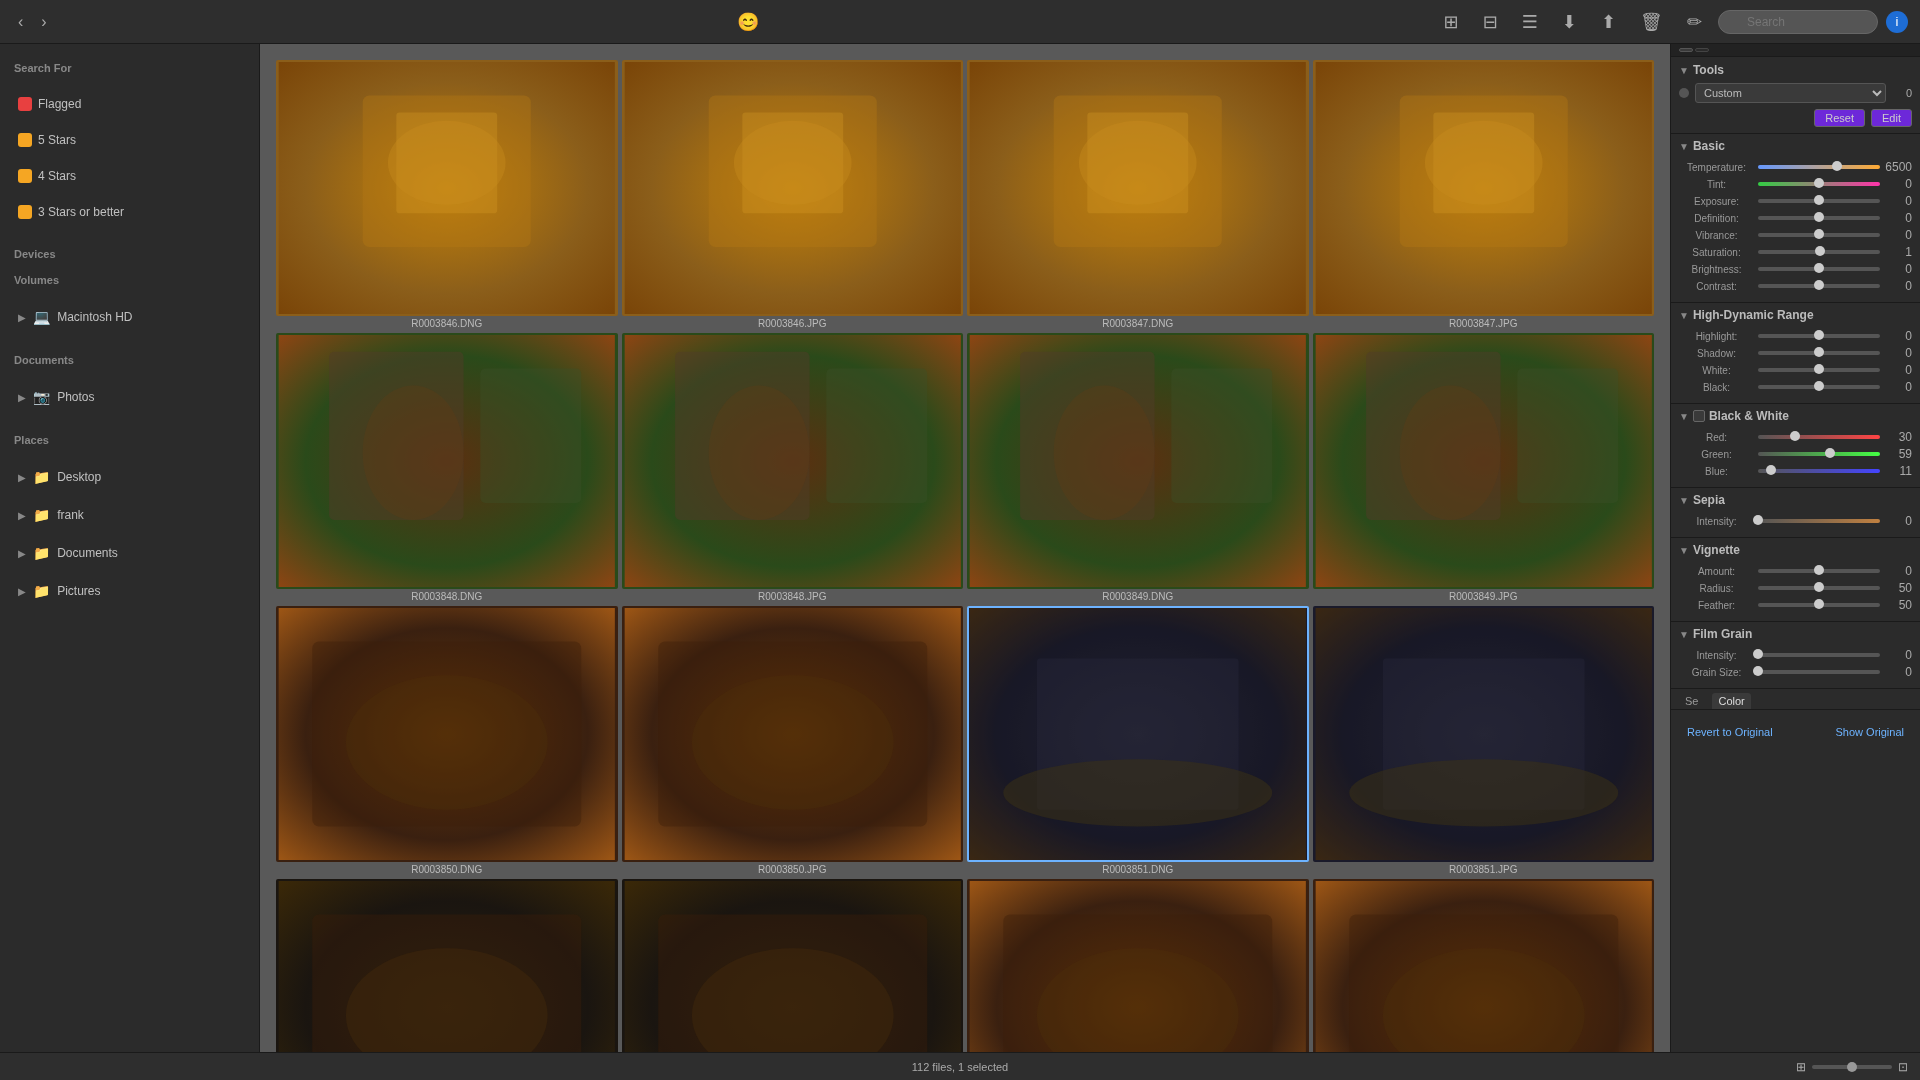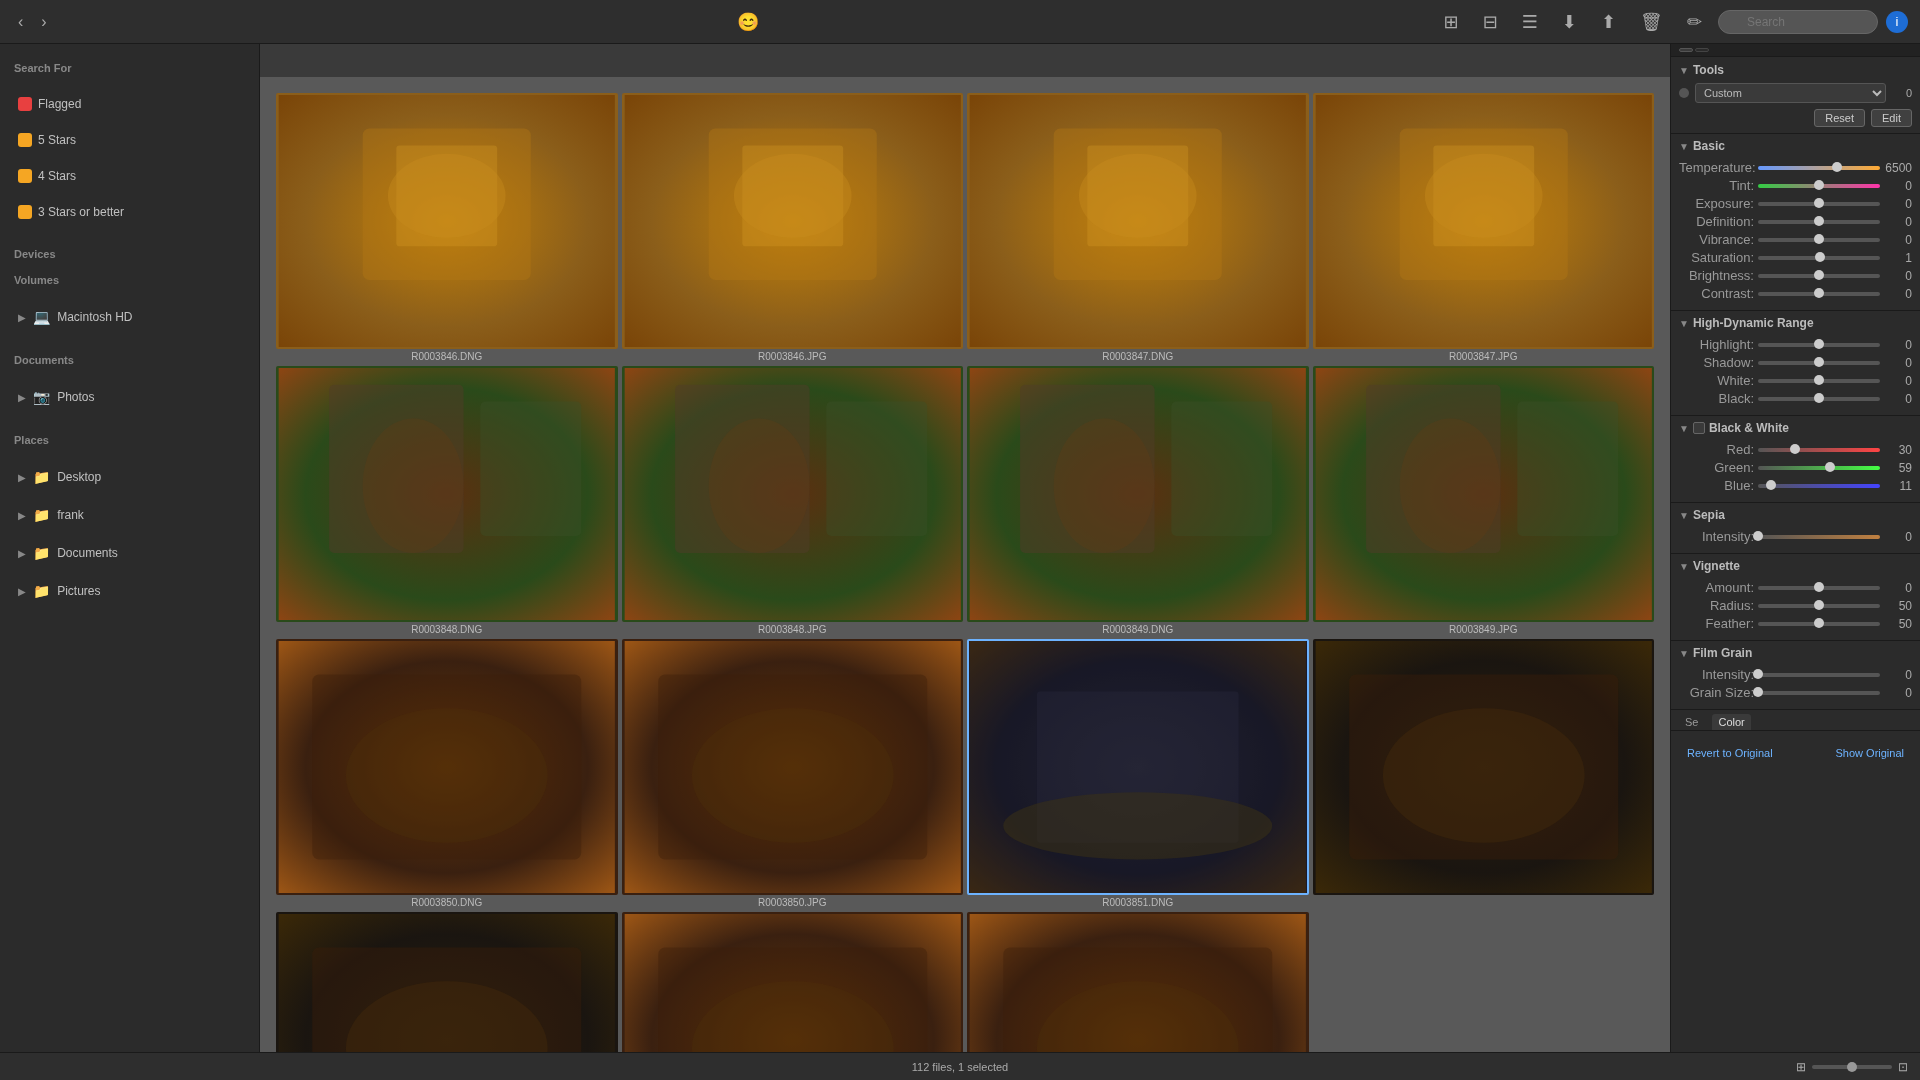"Reset" .tool-btn { background: #404040 -> #6d28d9 }
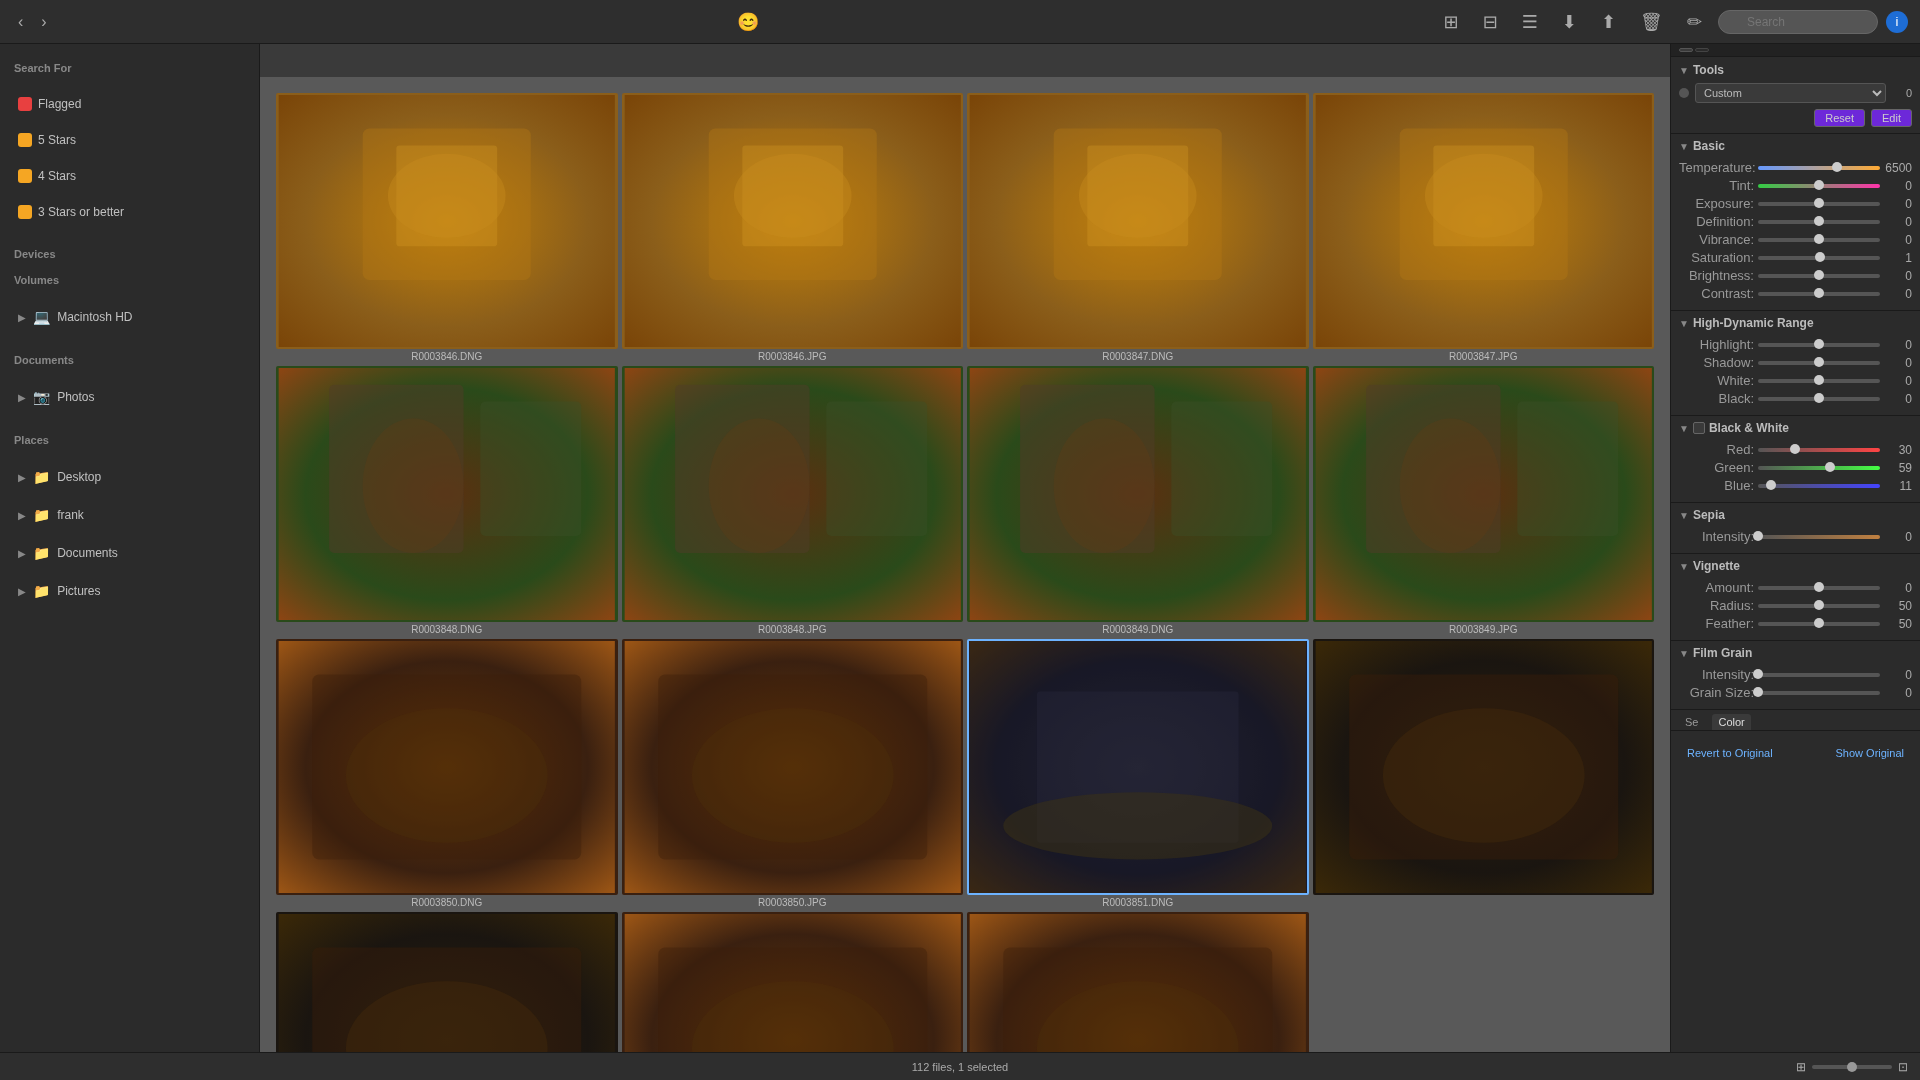"Temperature:" .adj-label { font-size: 13px -> 10px; text-align: right -> center }
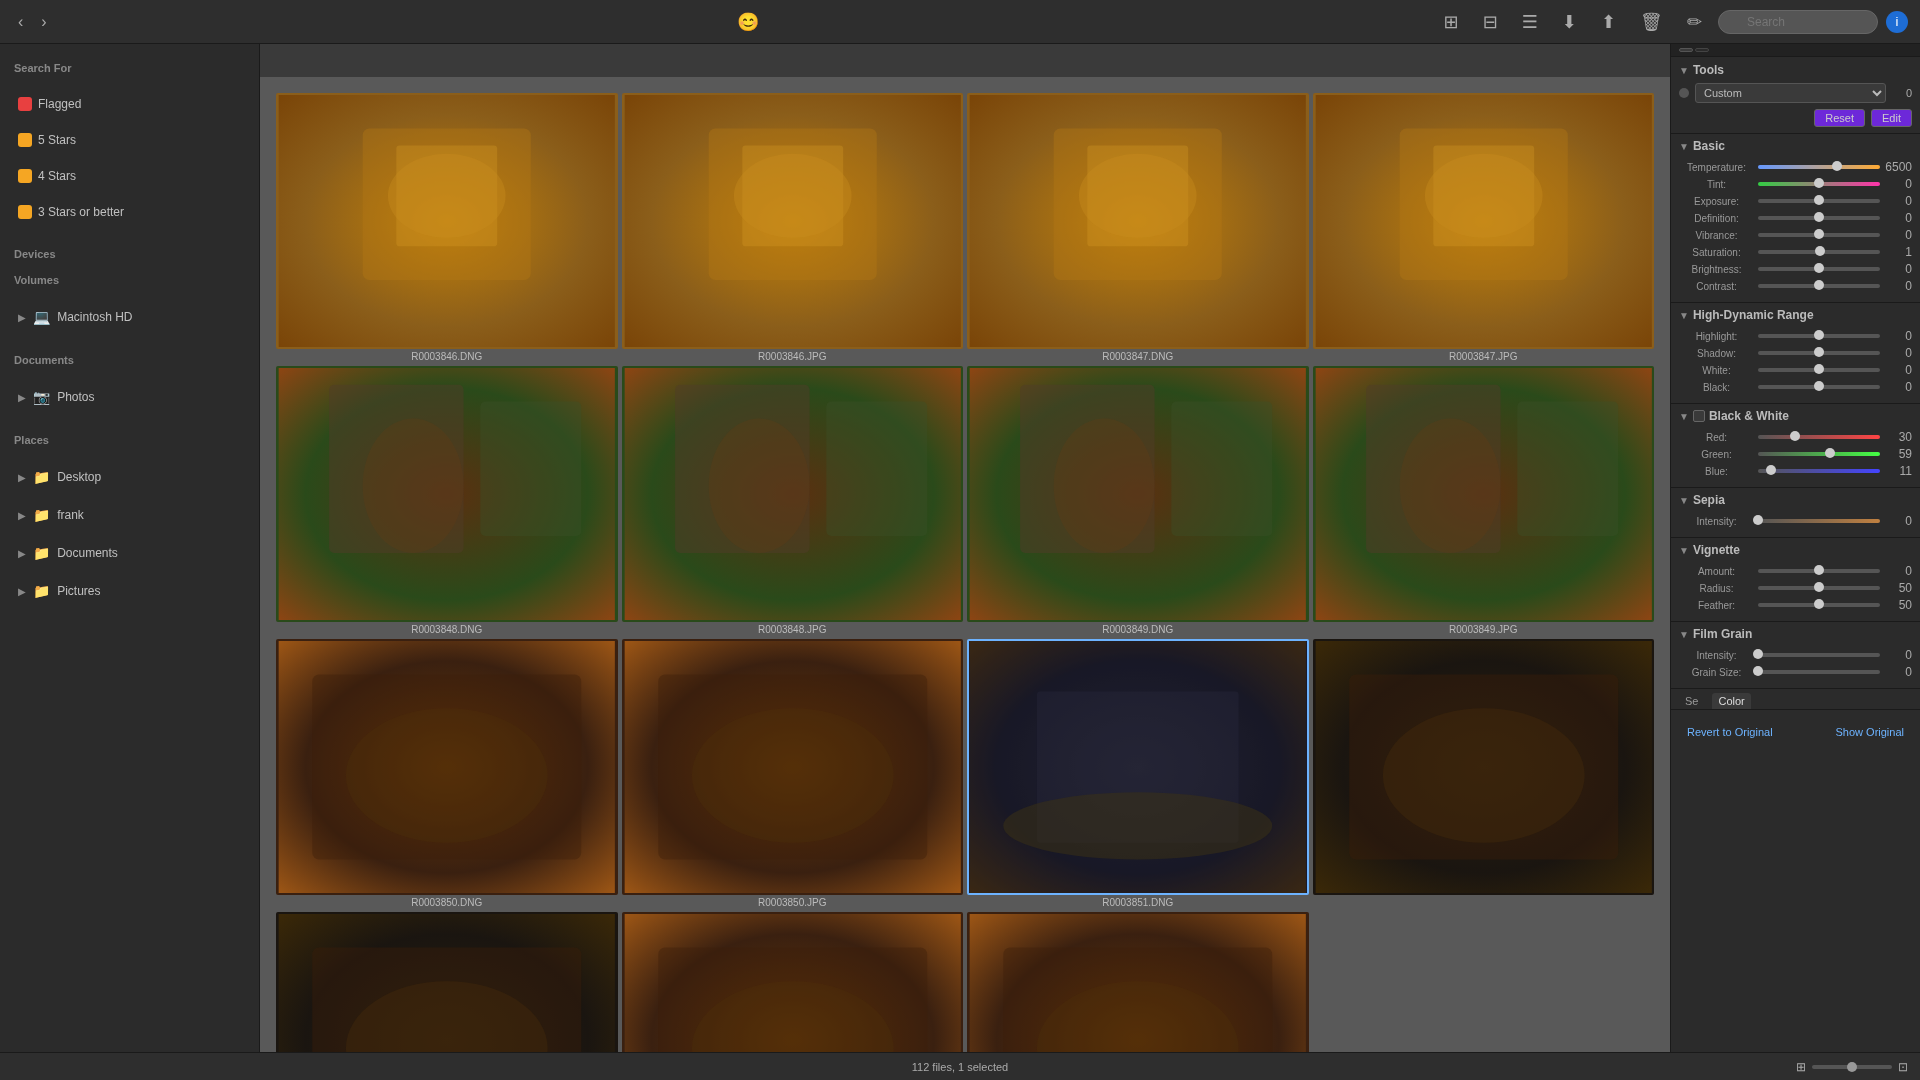"R0003846.DNG" .content-area { margin-top: 33px -> none }
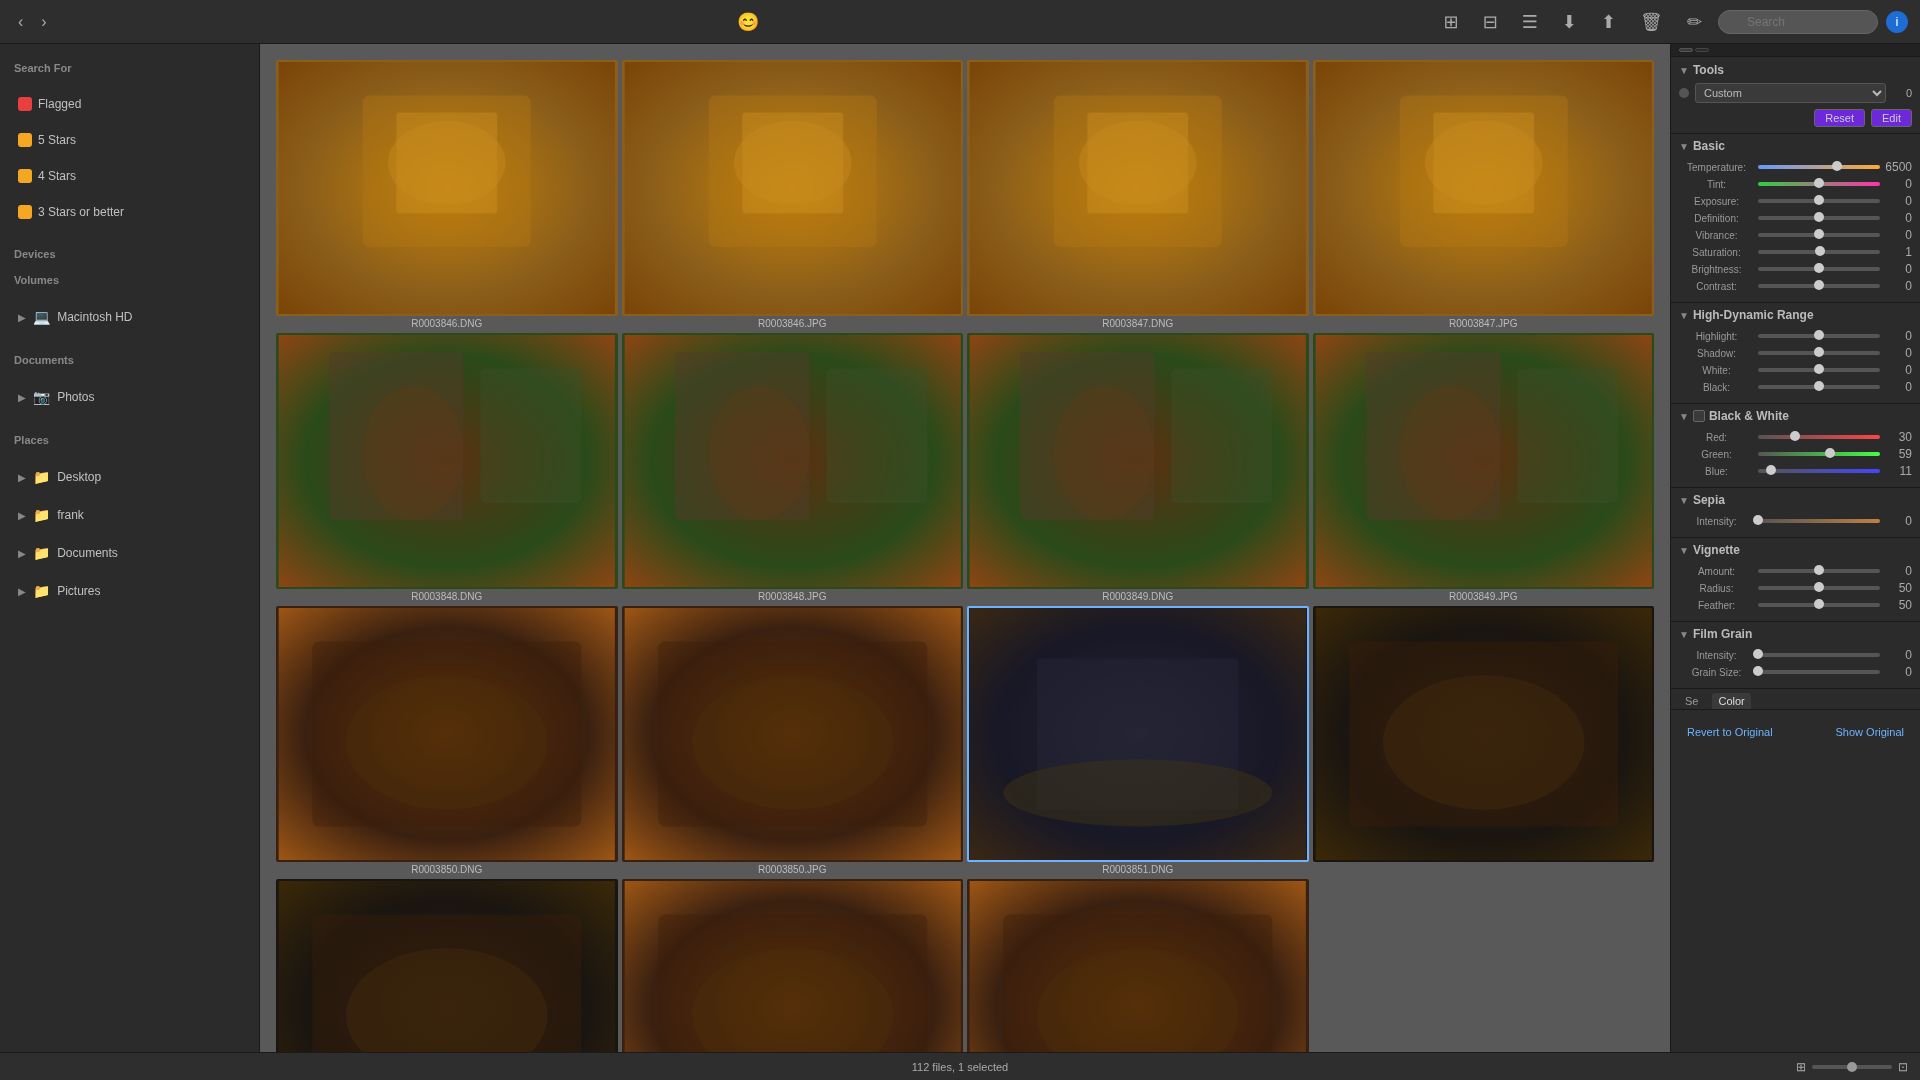"R0003851.JPG" div.photo-cell { html: none -> <div> <div><svg> <defs> <radialGradient> <stop></stop> <stop></stop> <stop></stop> </radialGradient> </defs> <rect></rect> <rect></rect> <rect></rect> <ellipse></ellipse> </svg></div> <div>R0003851.JPG</div> </div> }
